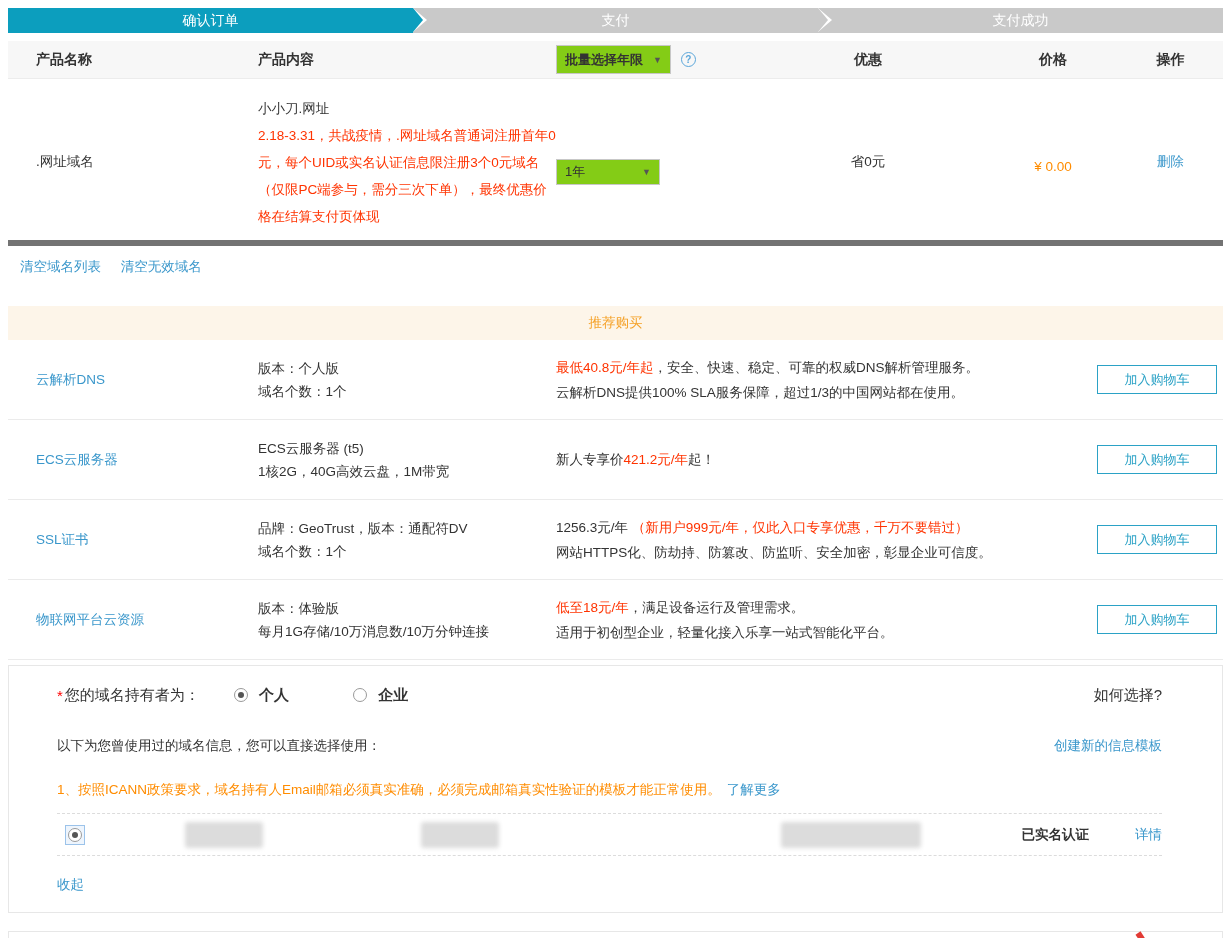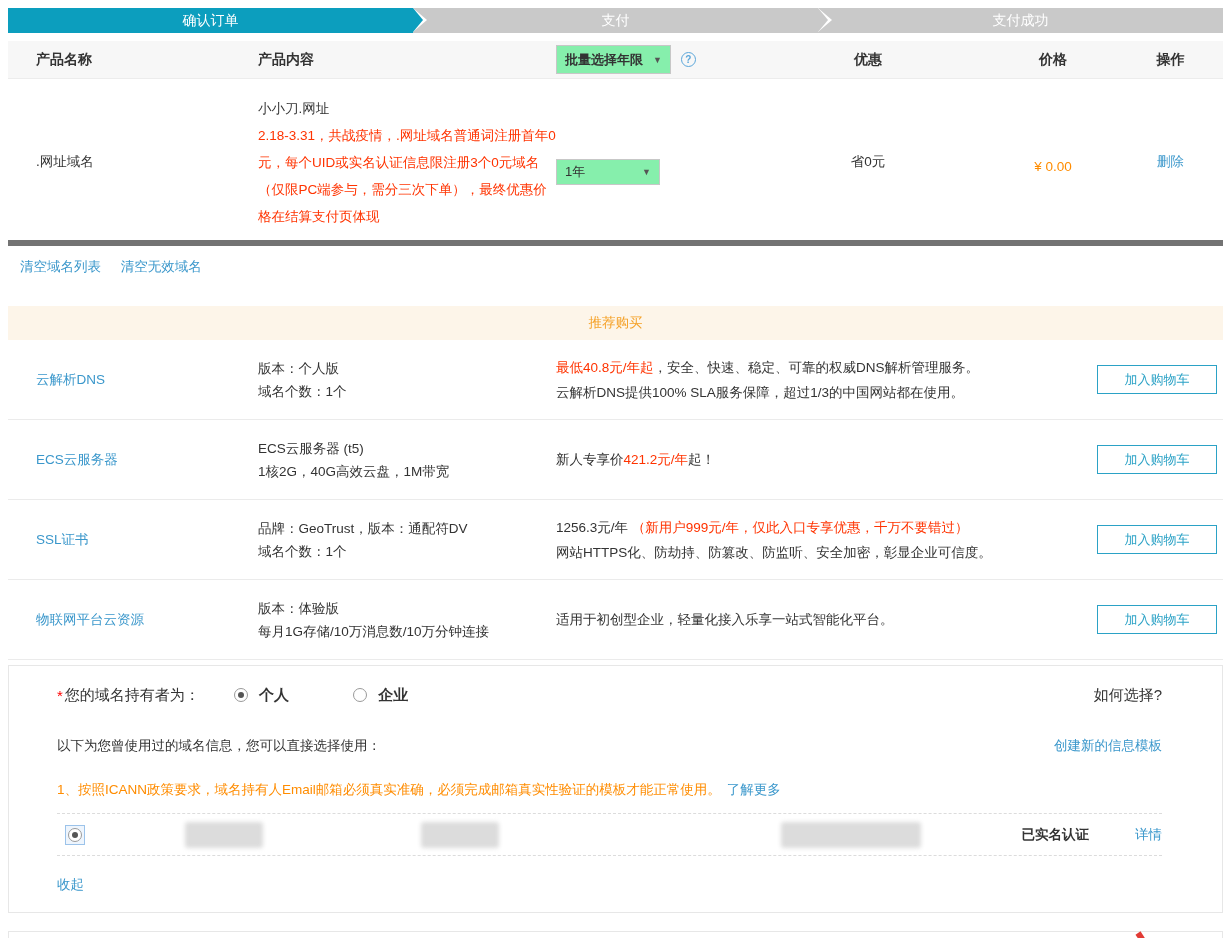"批量选择年限" .select { background: #86efac -> #84cc16 }
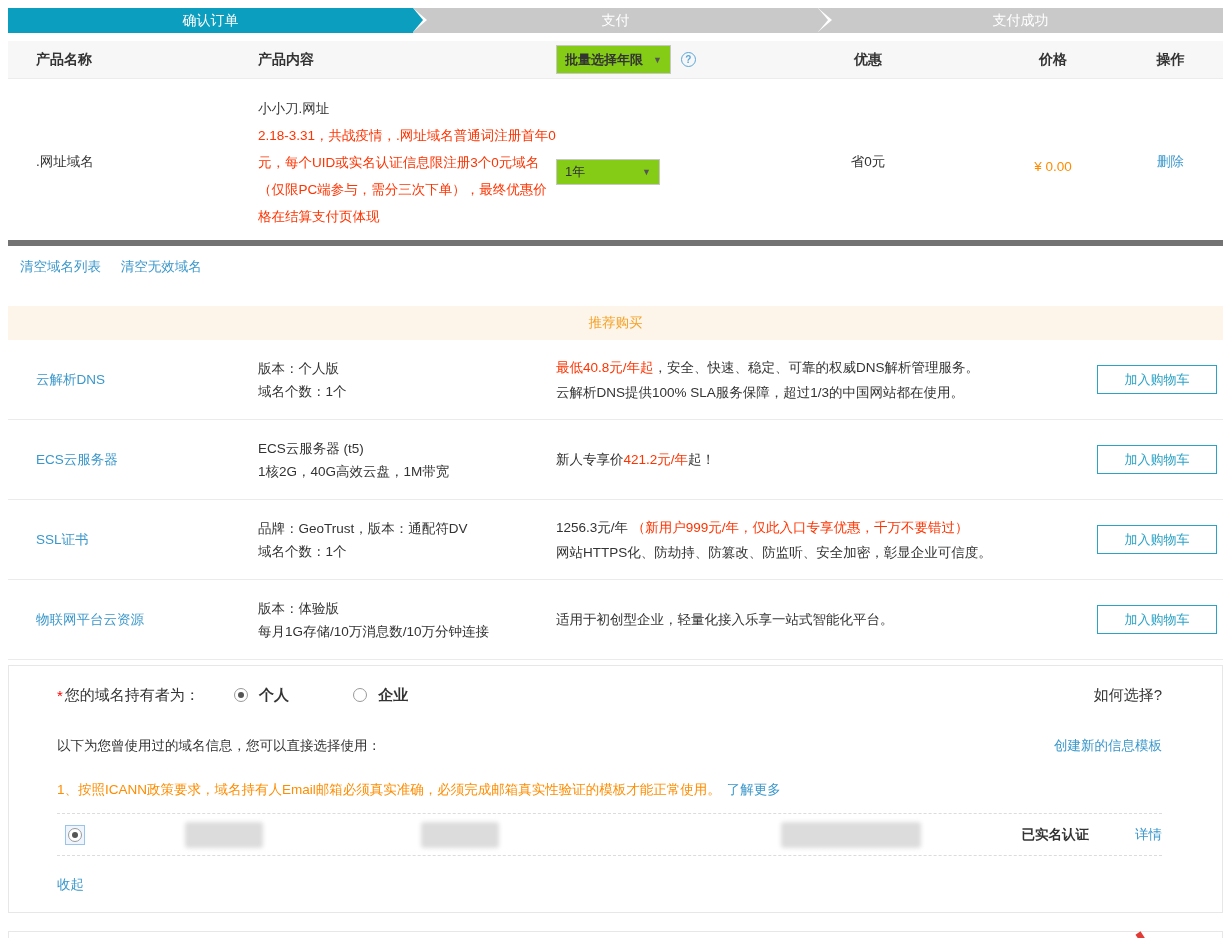"低至18元/年，满足设备运行及管理需求。" div { html: none -> <div><span>低至18元/年</span><span>，满足设备运行及管理需求。</span></div> }
